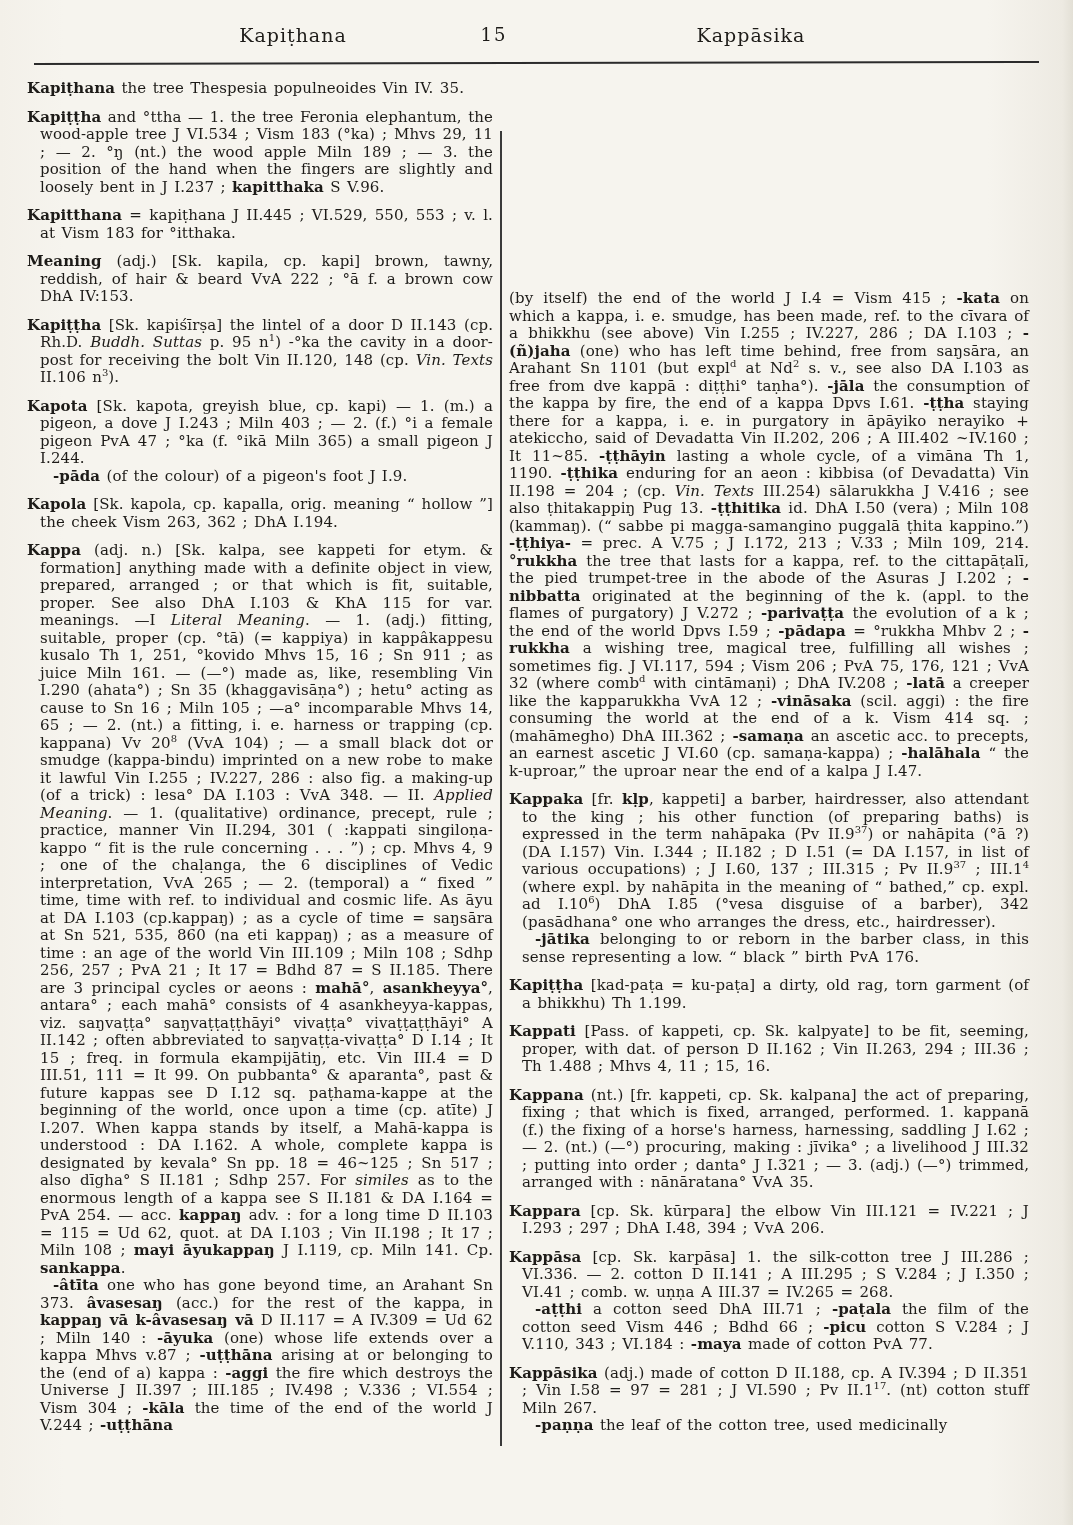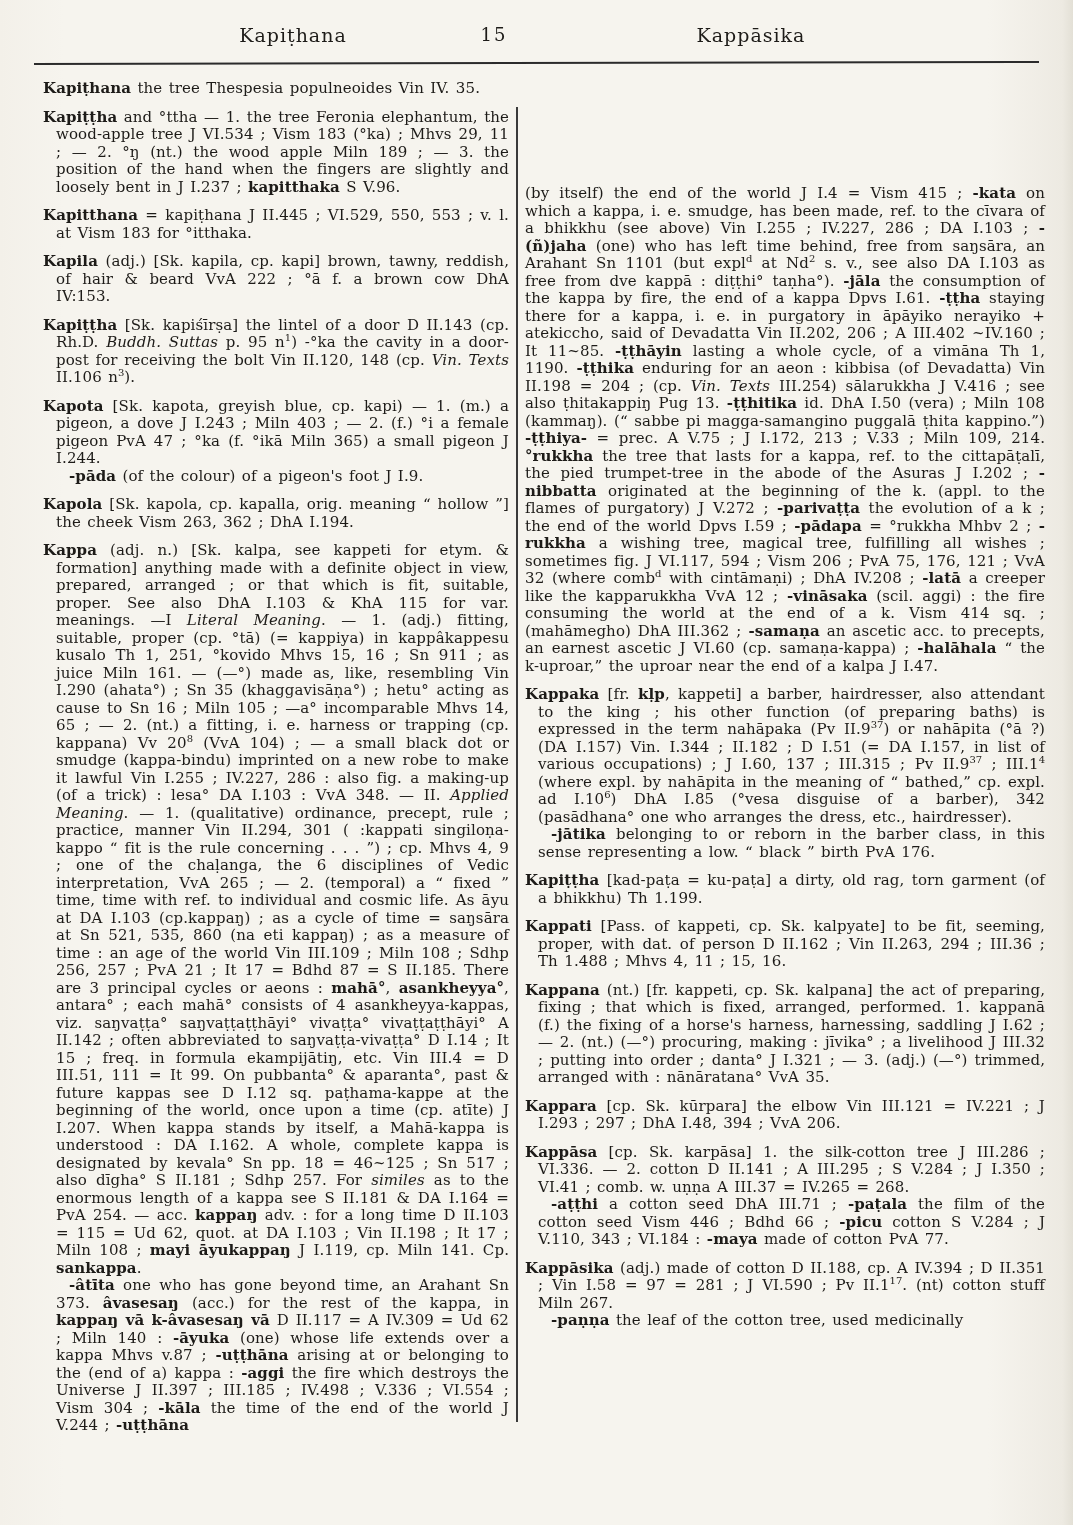"Kapiṭhana the tree Thespesia" .columns { align-items: center -> flex-end; left: 43px -> 27px }
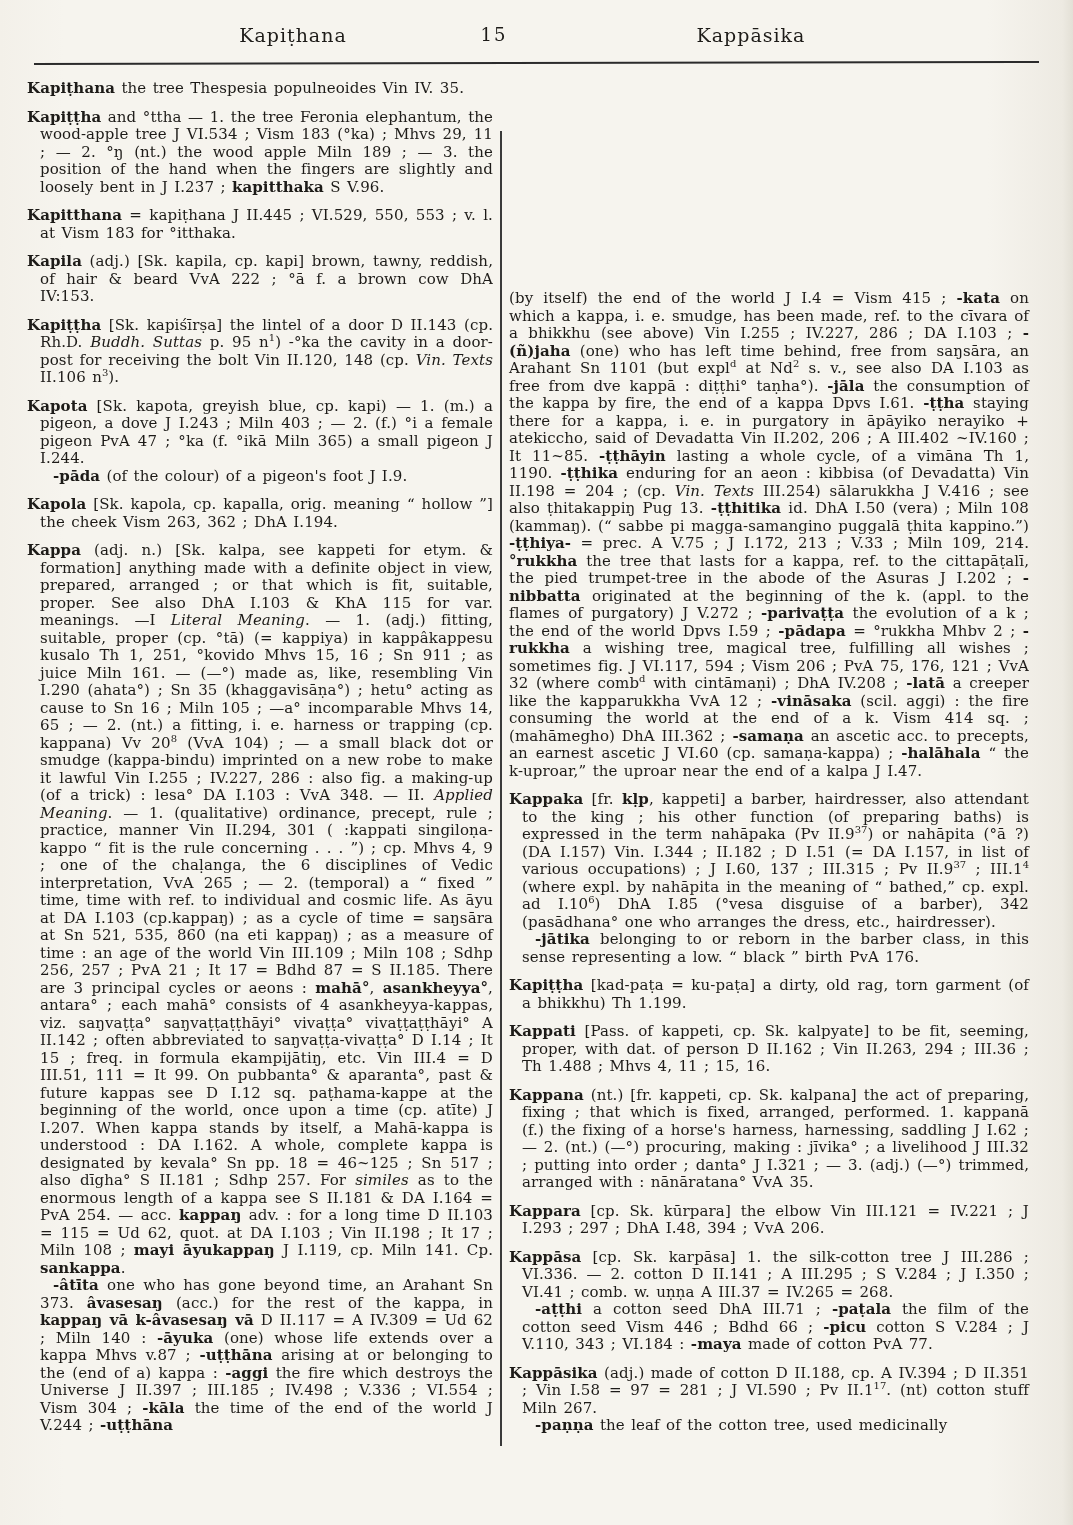"Kapila" b.hw { text: Kapila -> Meaning }
